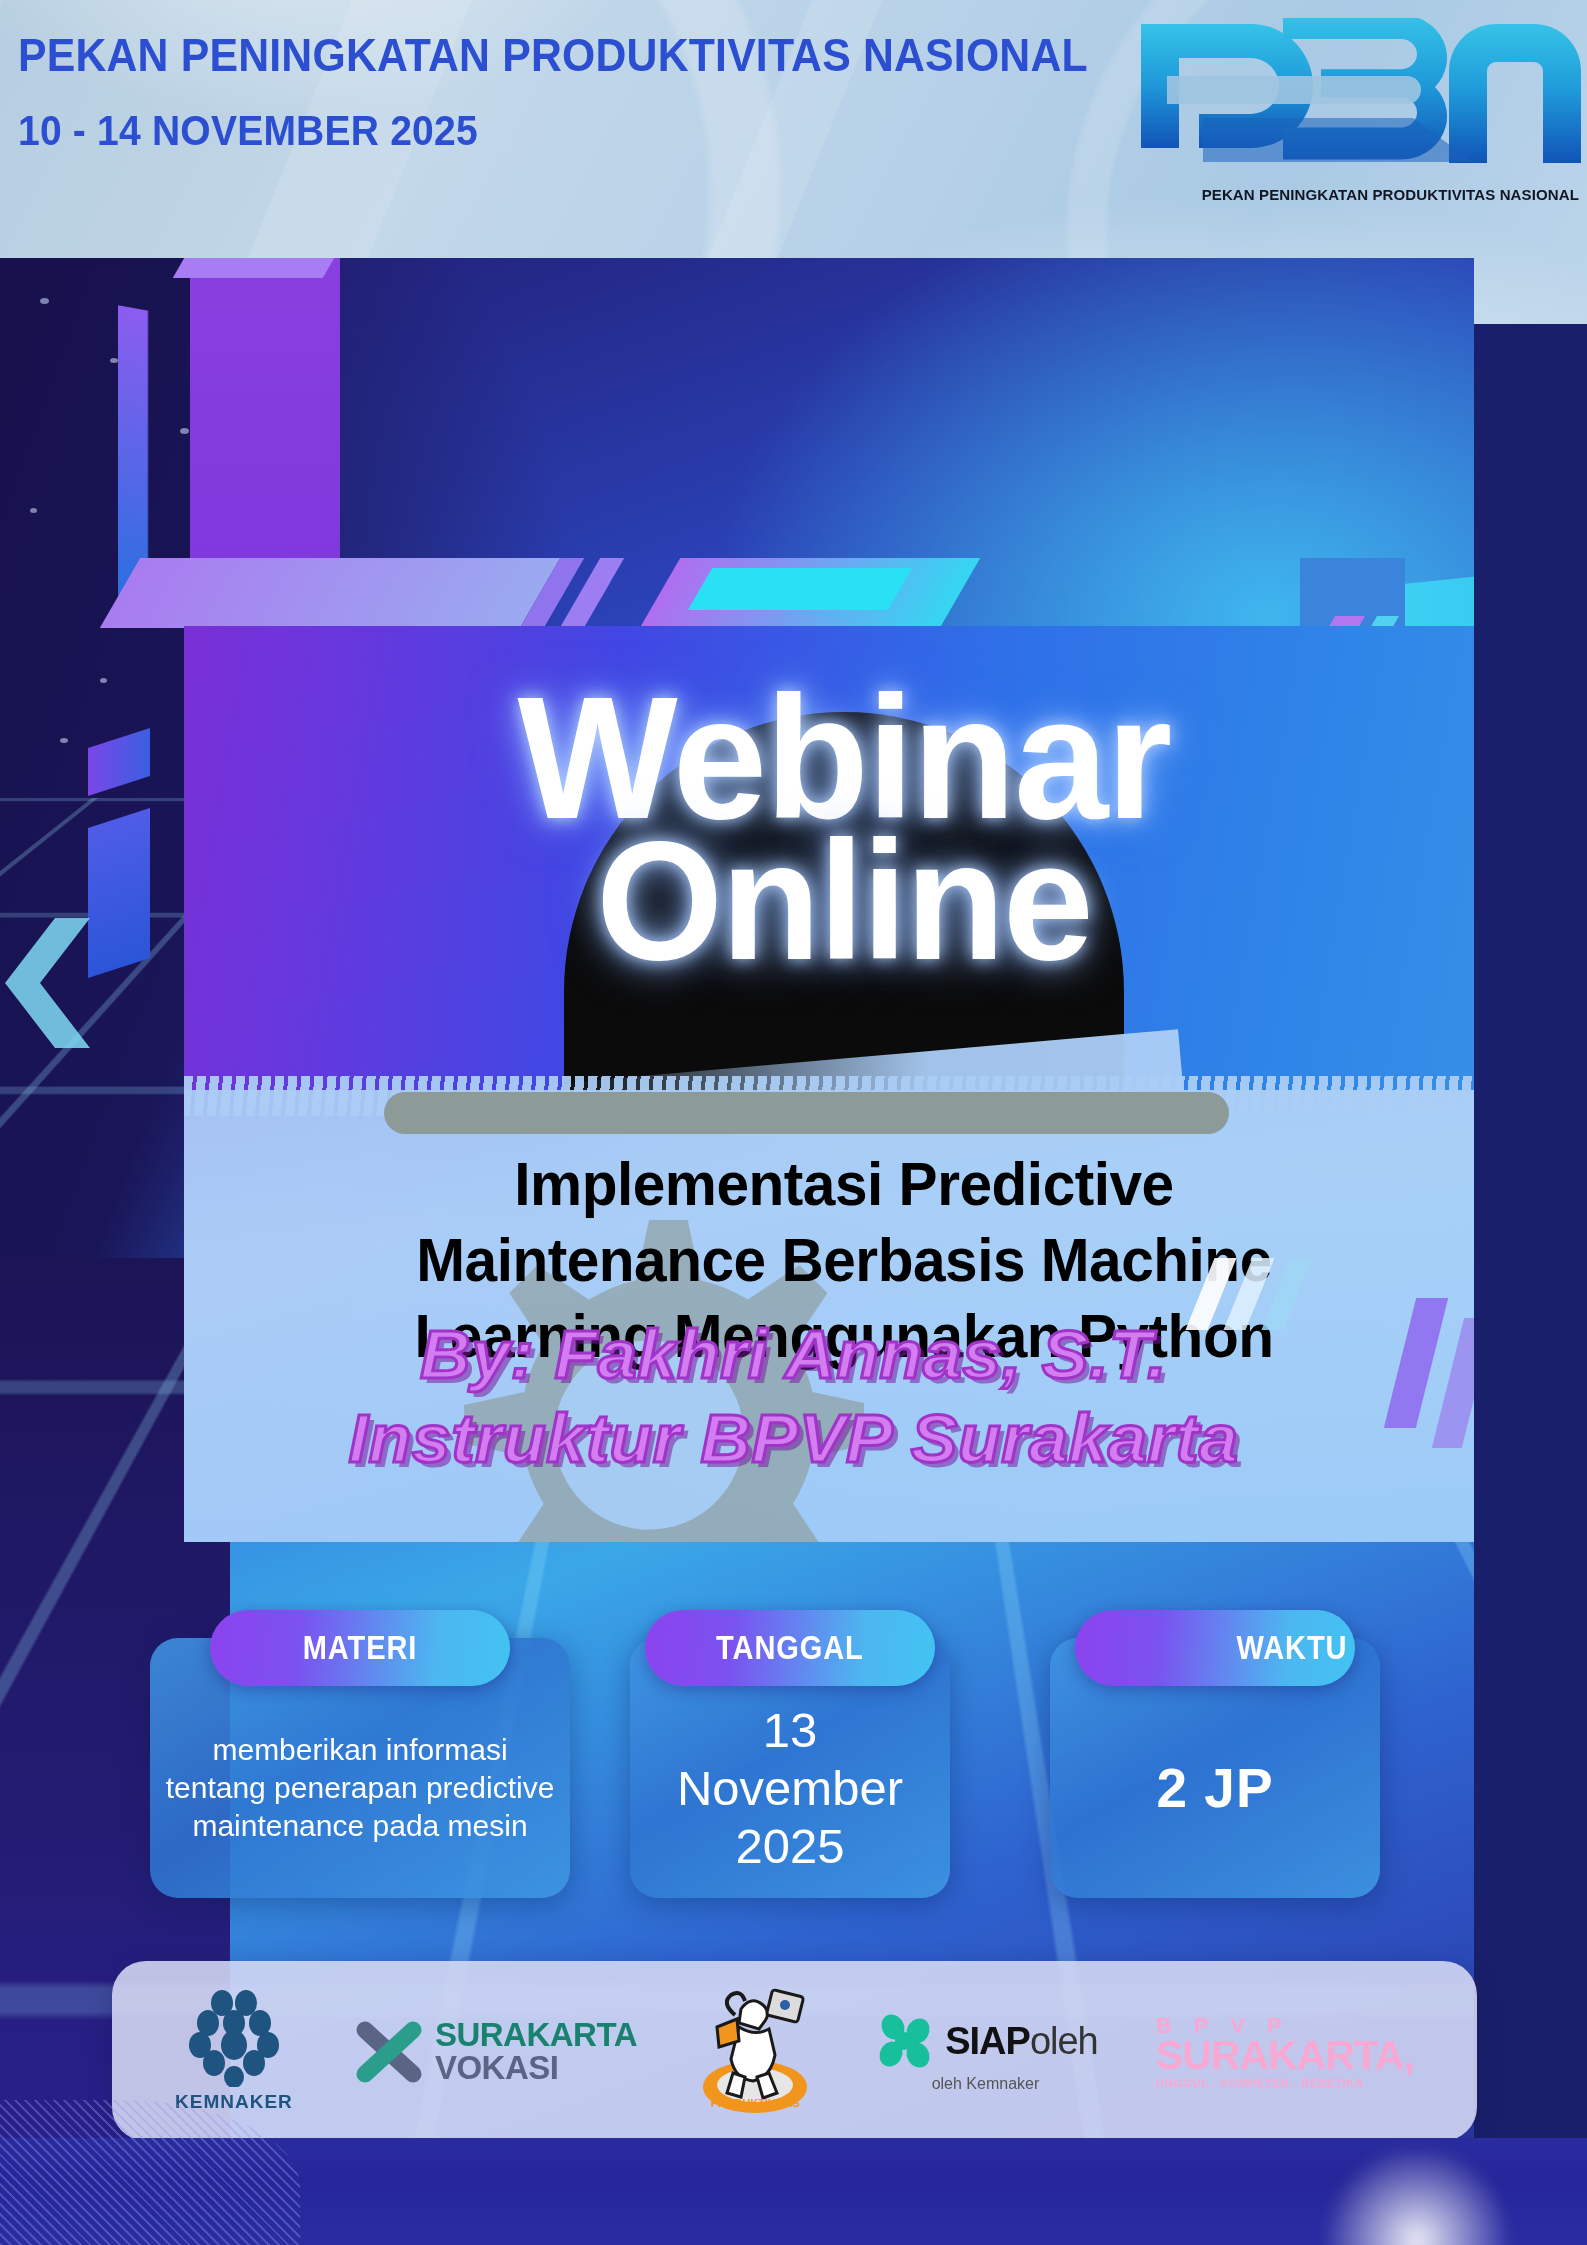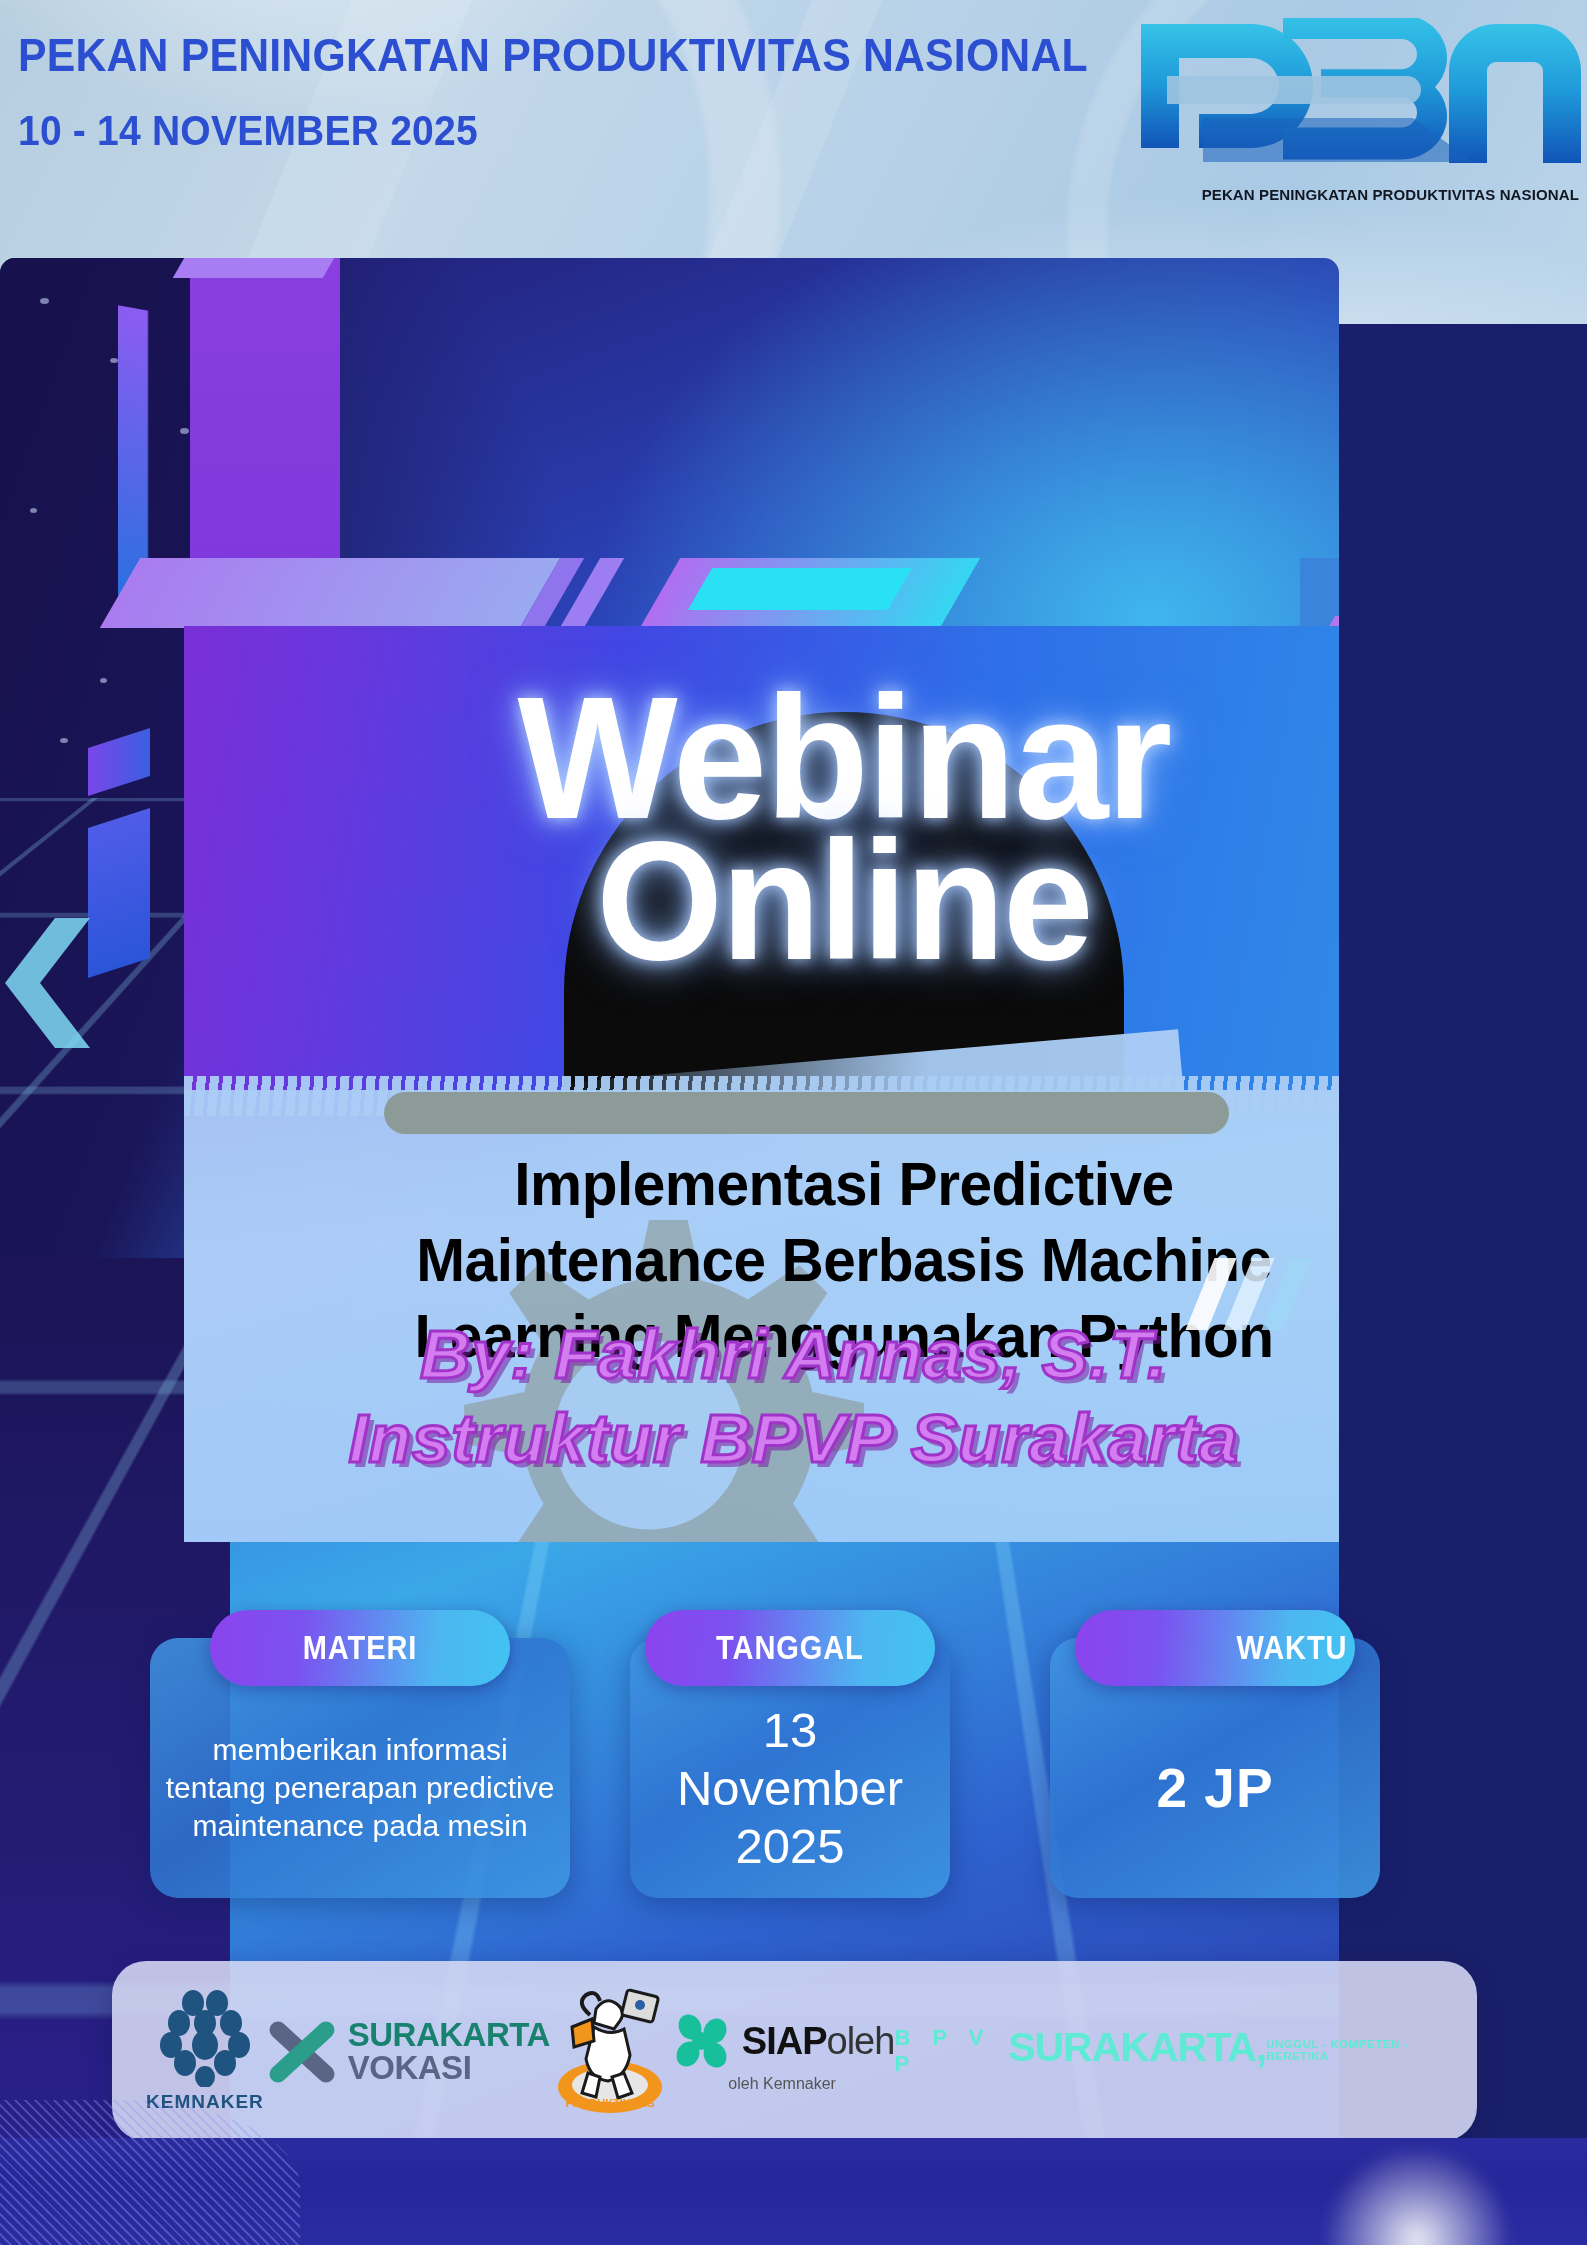"Webinar" .body-bg { border-radius: 15px -> none; width: 1339px -> 1474px }
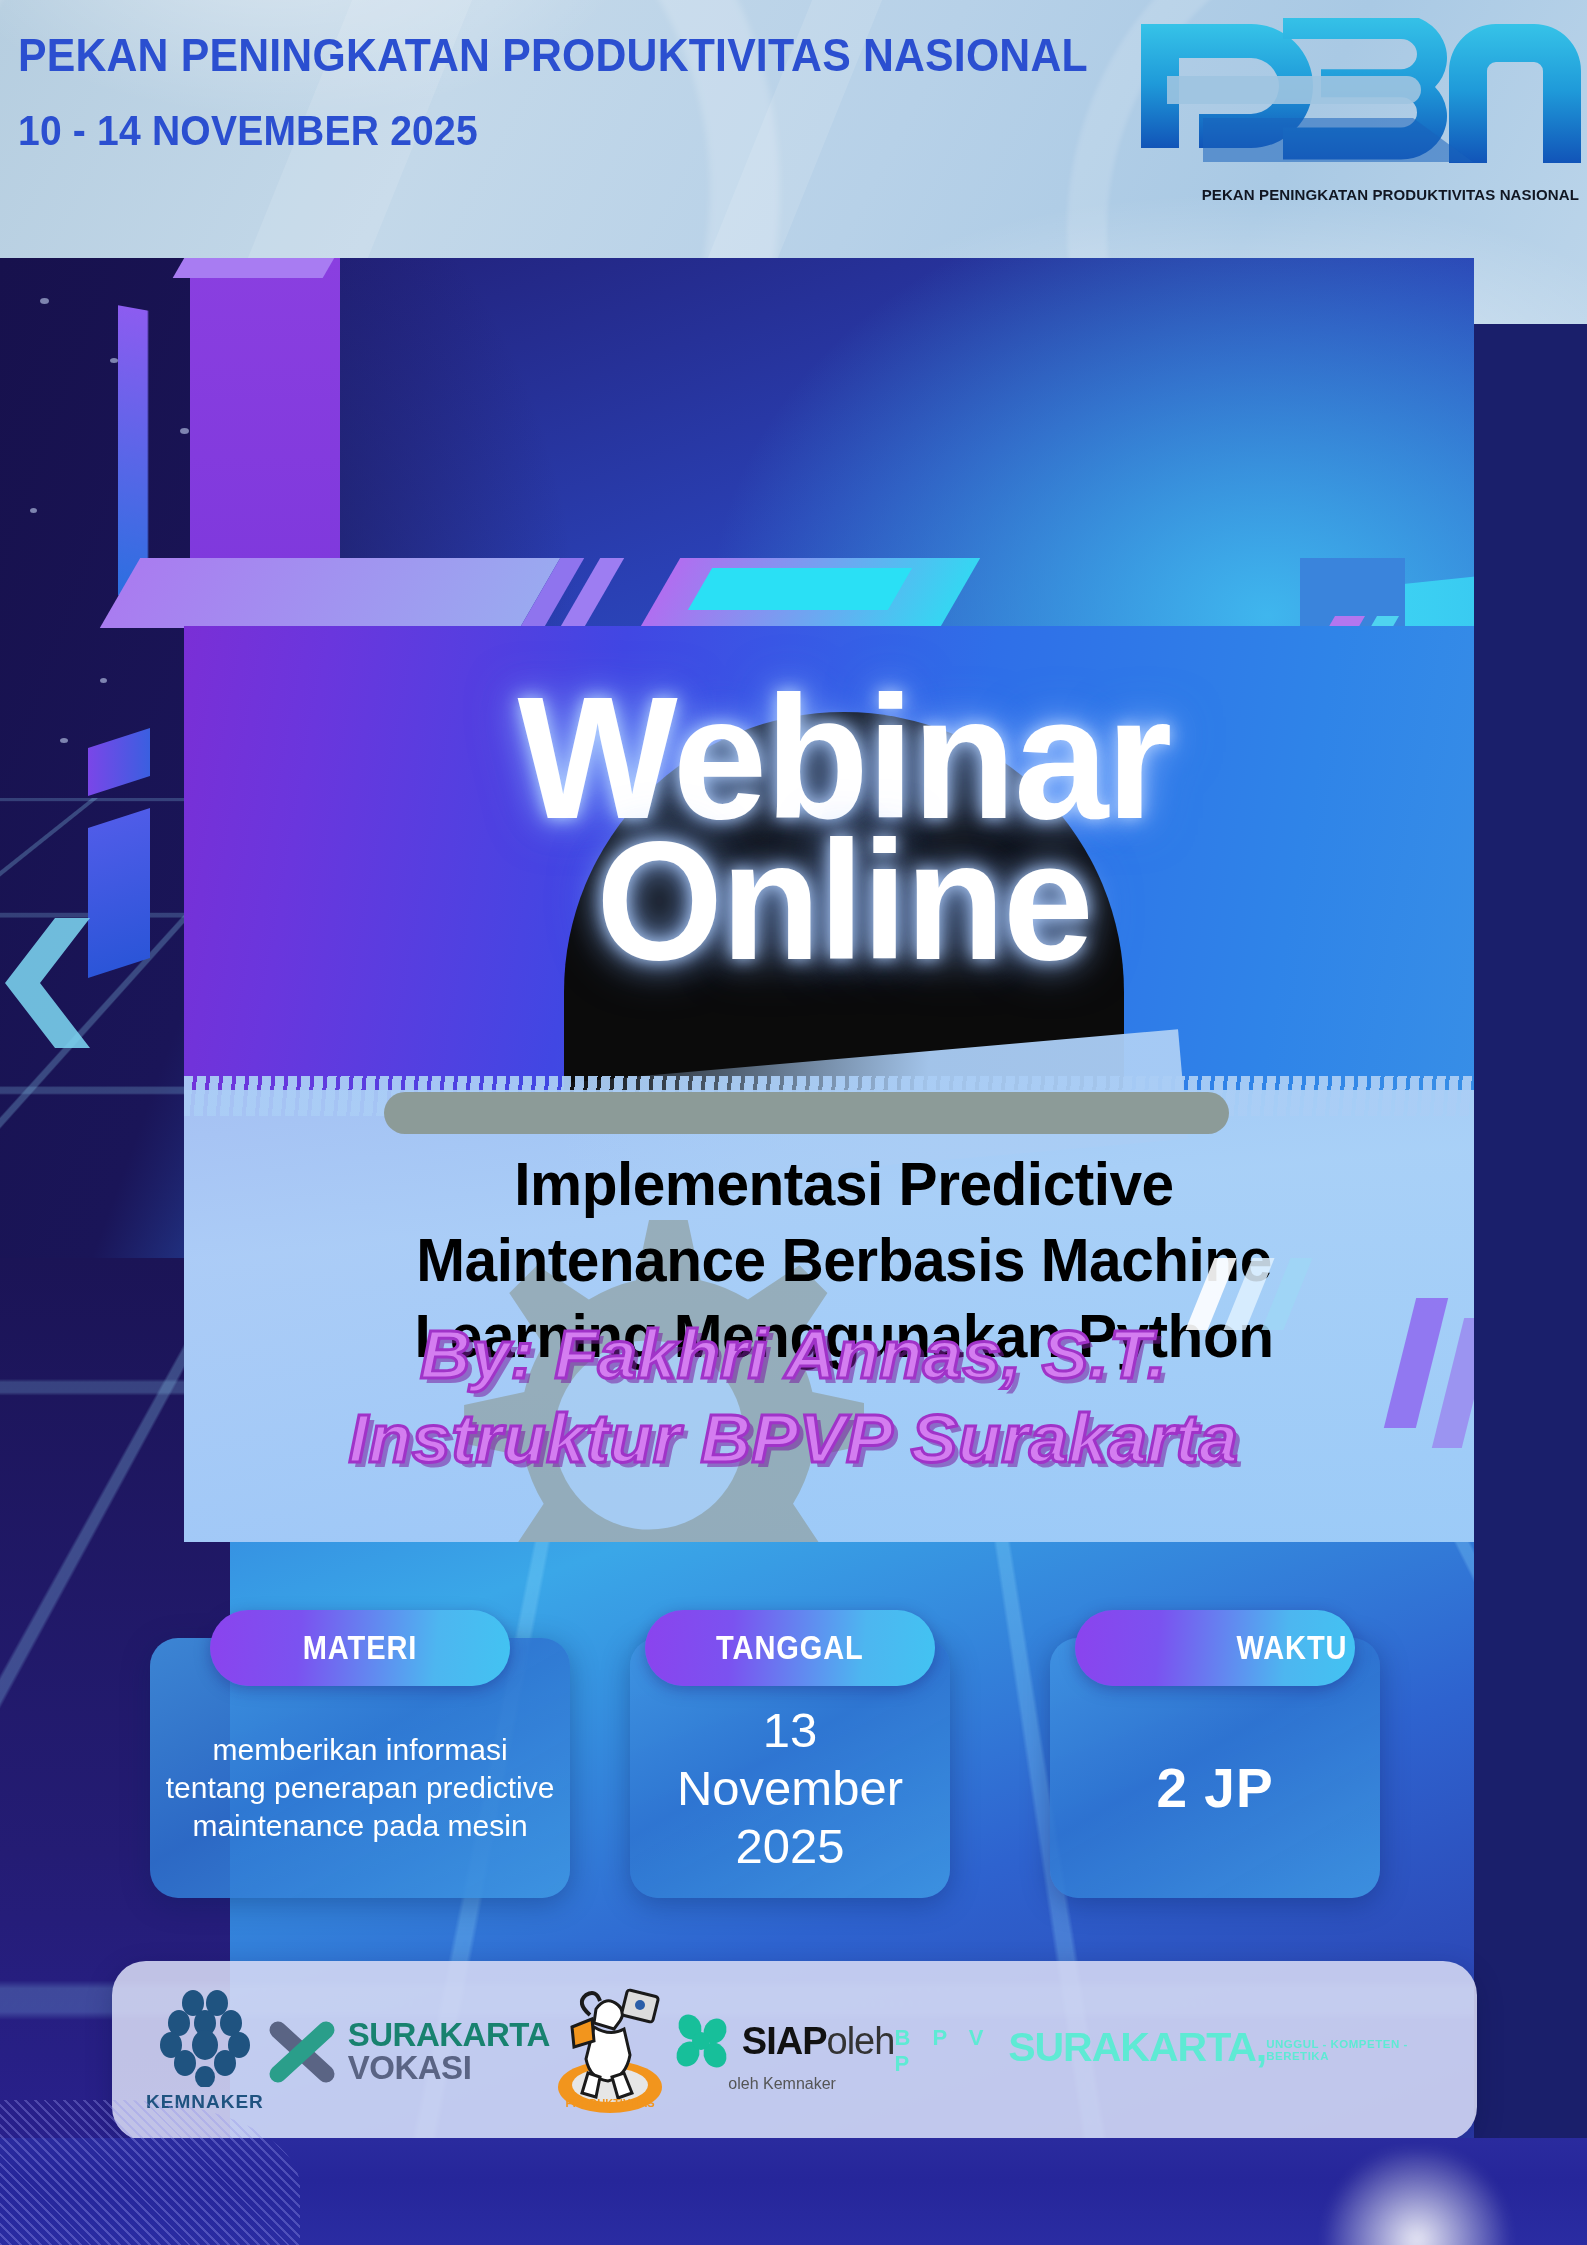"B P V P" .bpvp-wrap { align-items: center -> flex-start; color: #5eead4 -> #f9a8d4; flex-direction: row -> column }
